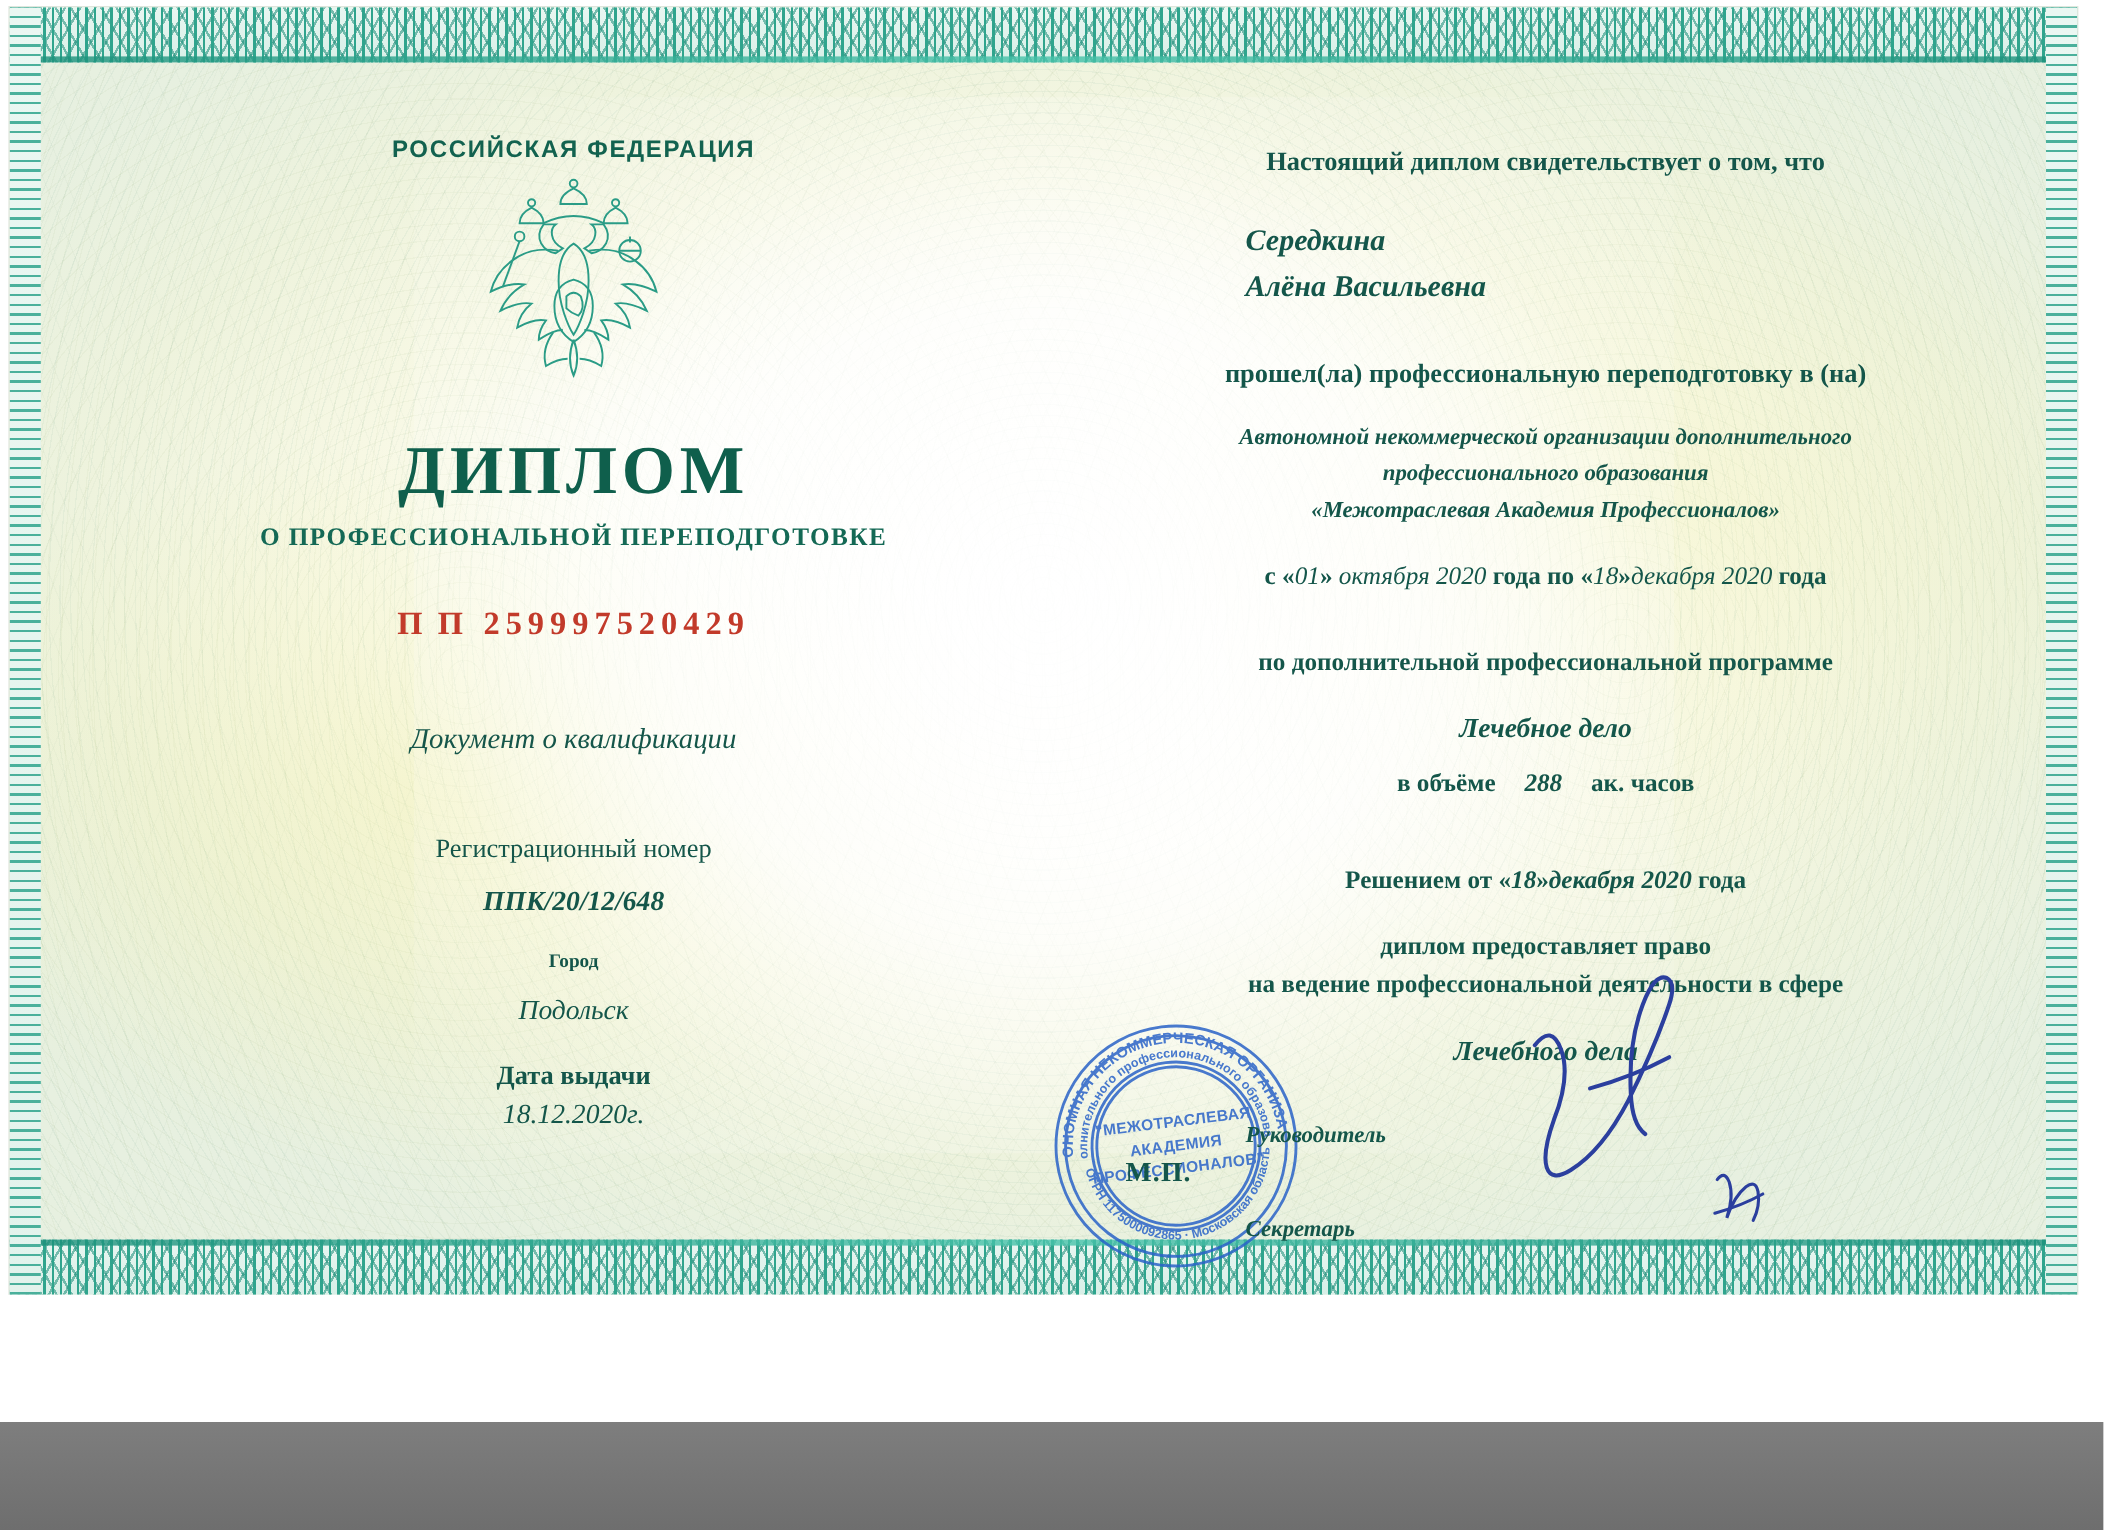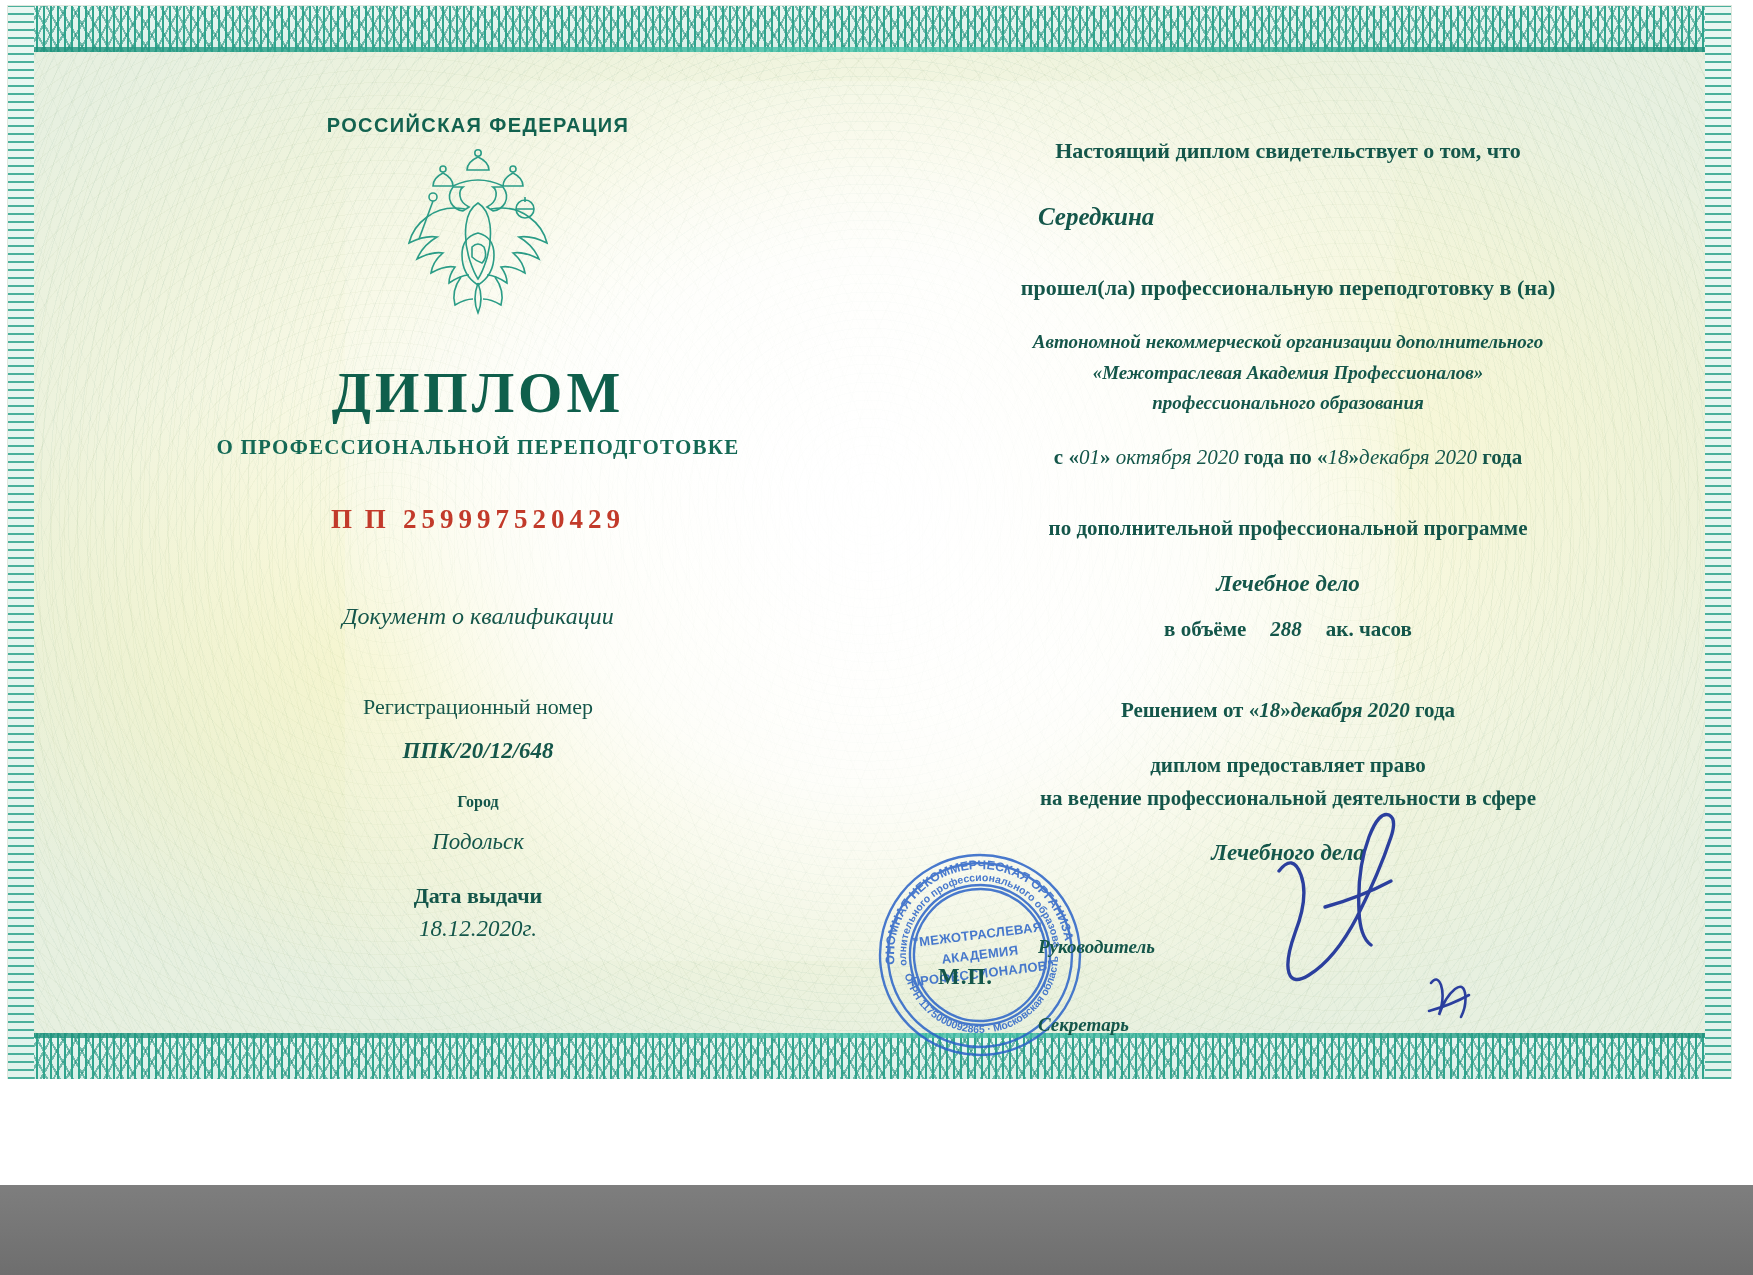"Настоящий диплом свидетельствует о том," .col-right { top: 132px -> 116px }
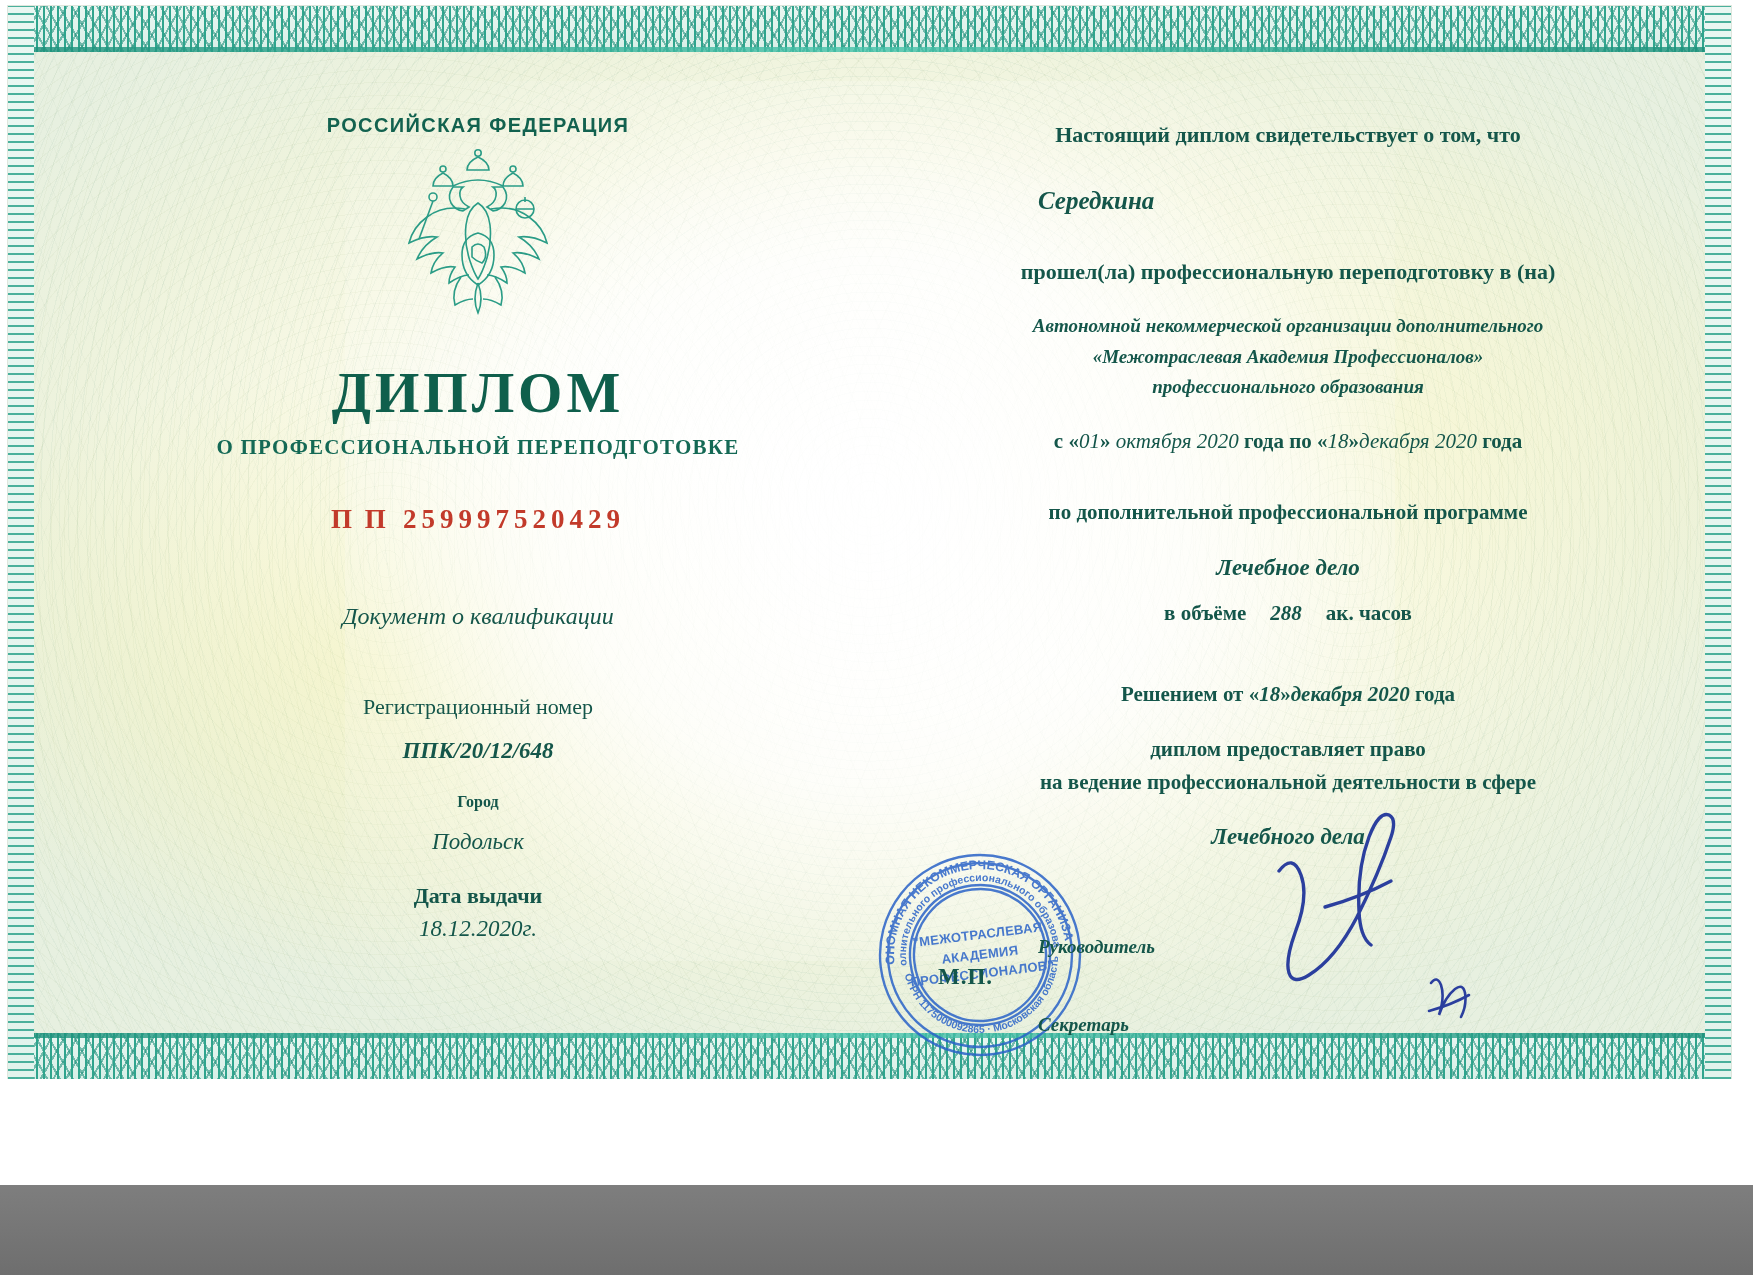"Алёна Васильевна" div { html: none -> <div>Алёна Васильевна</div> }
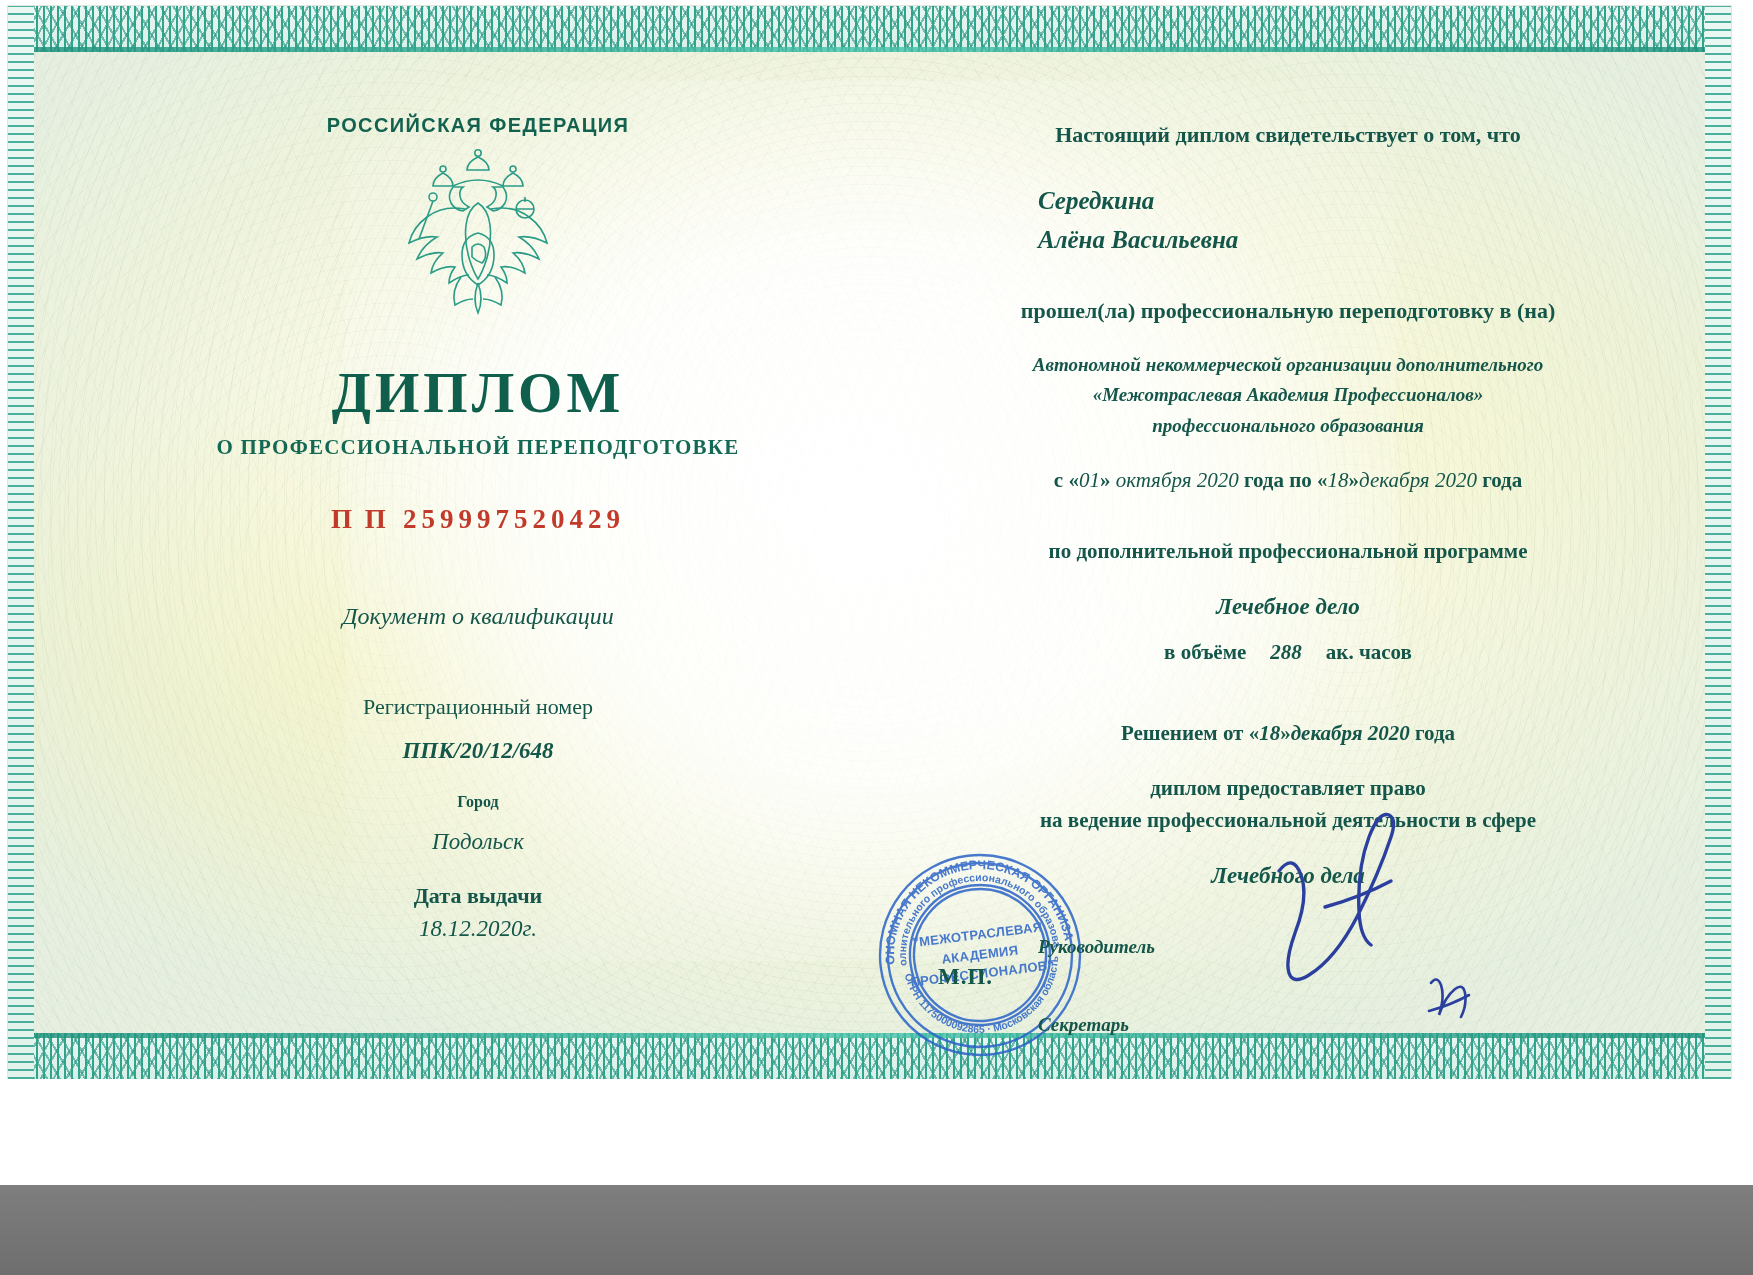"«Межотраслевая Академия Профессионалов»" div { order: before "профессионального образования" -> after "профессионального образования" }
